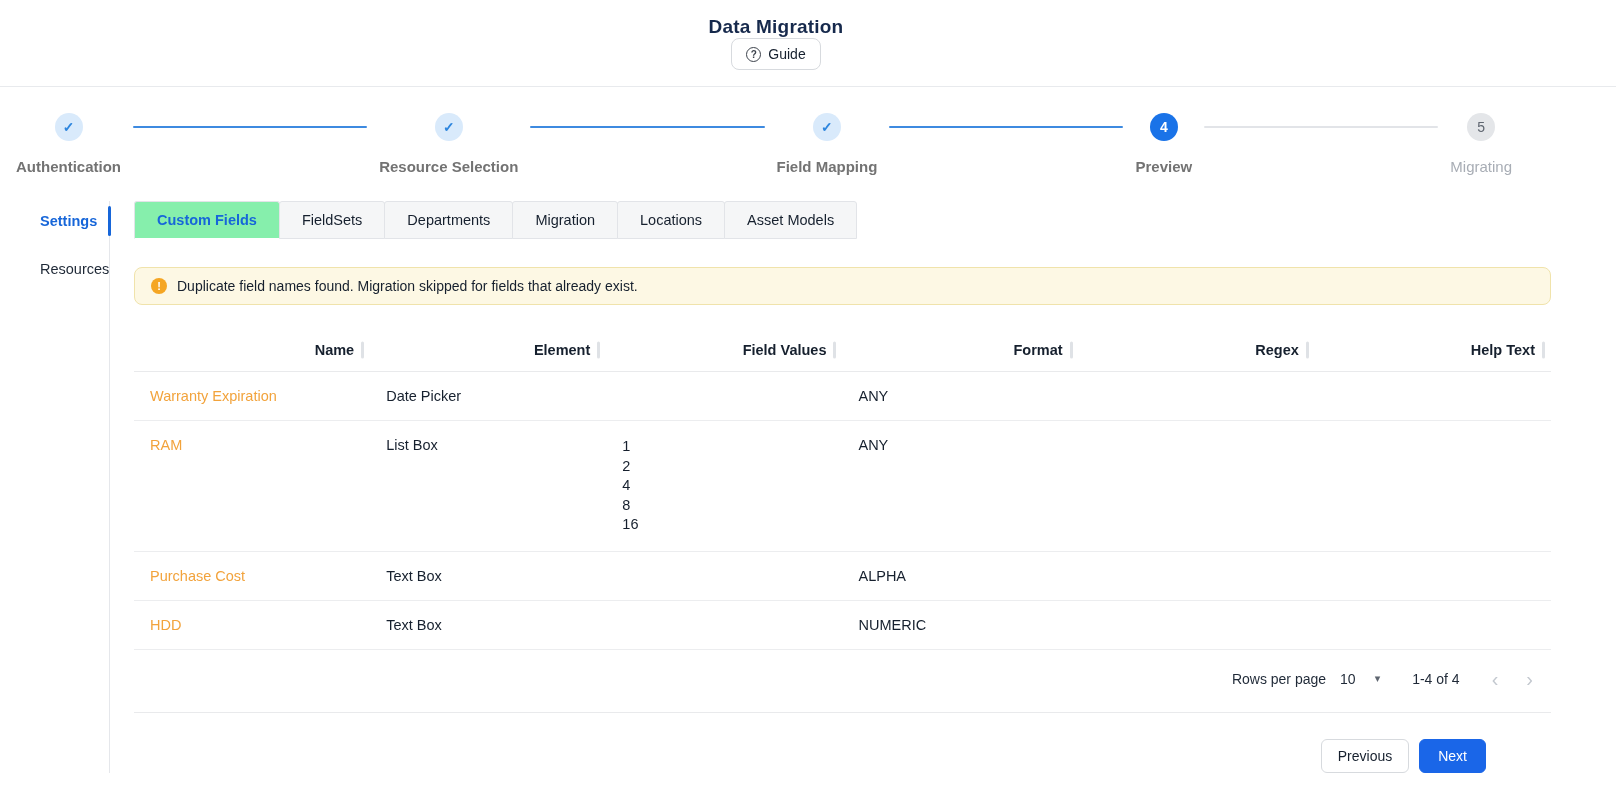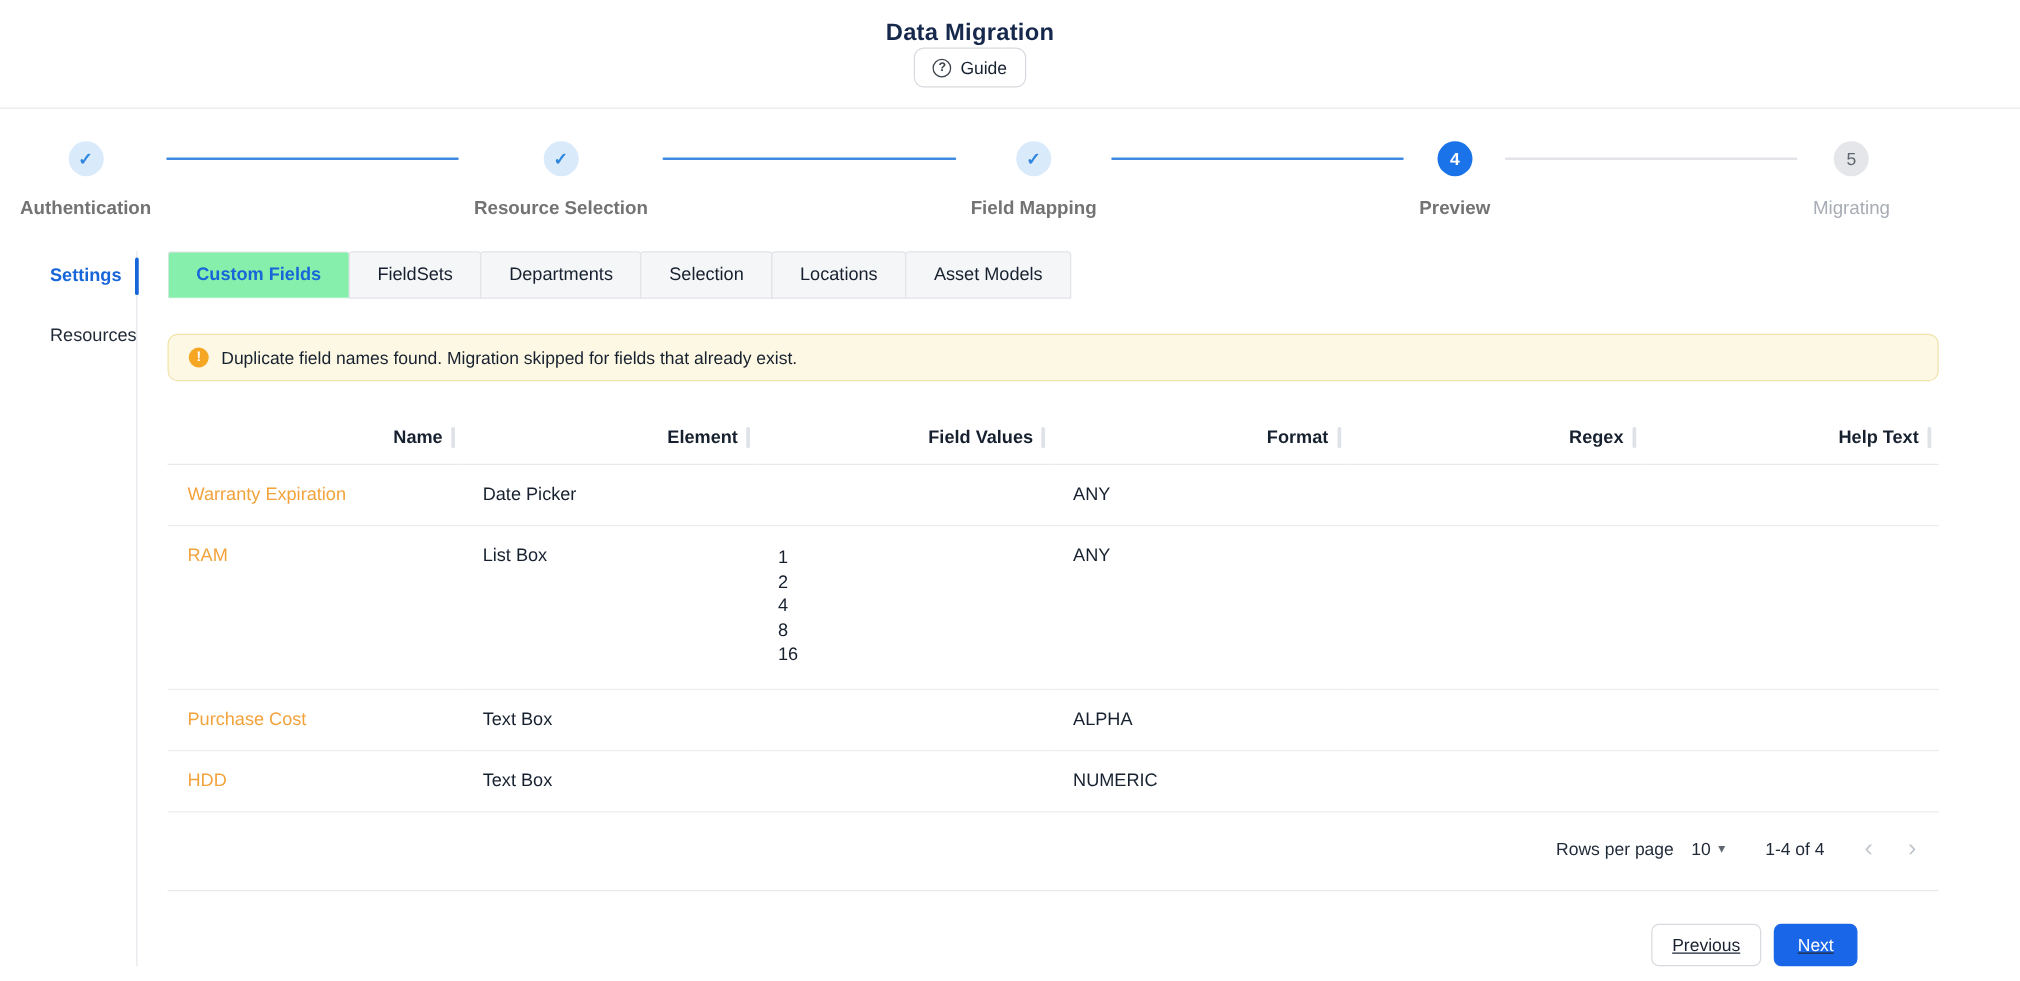"Selection" div.tab { text: Selection -> Migration }
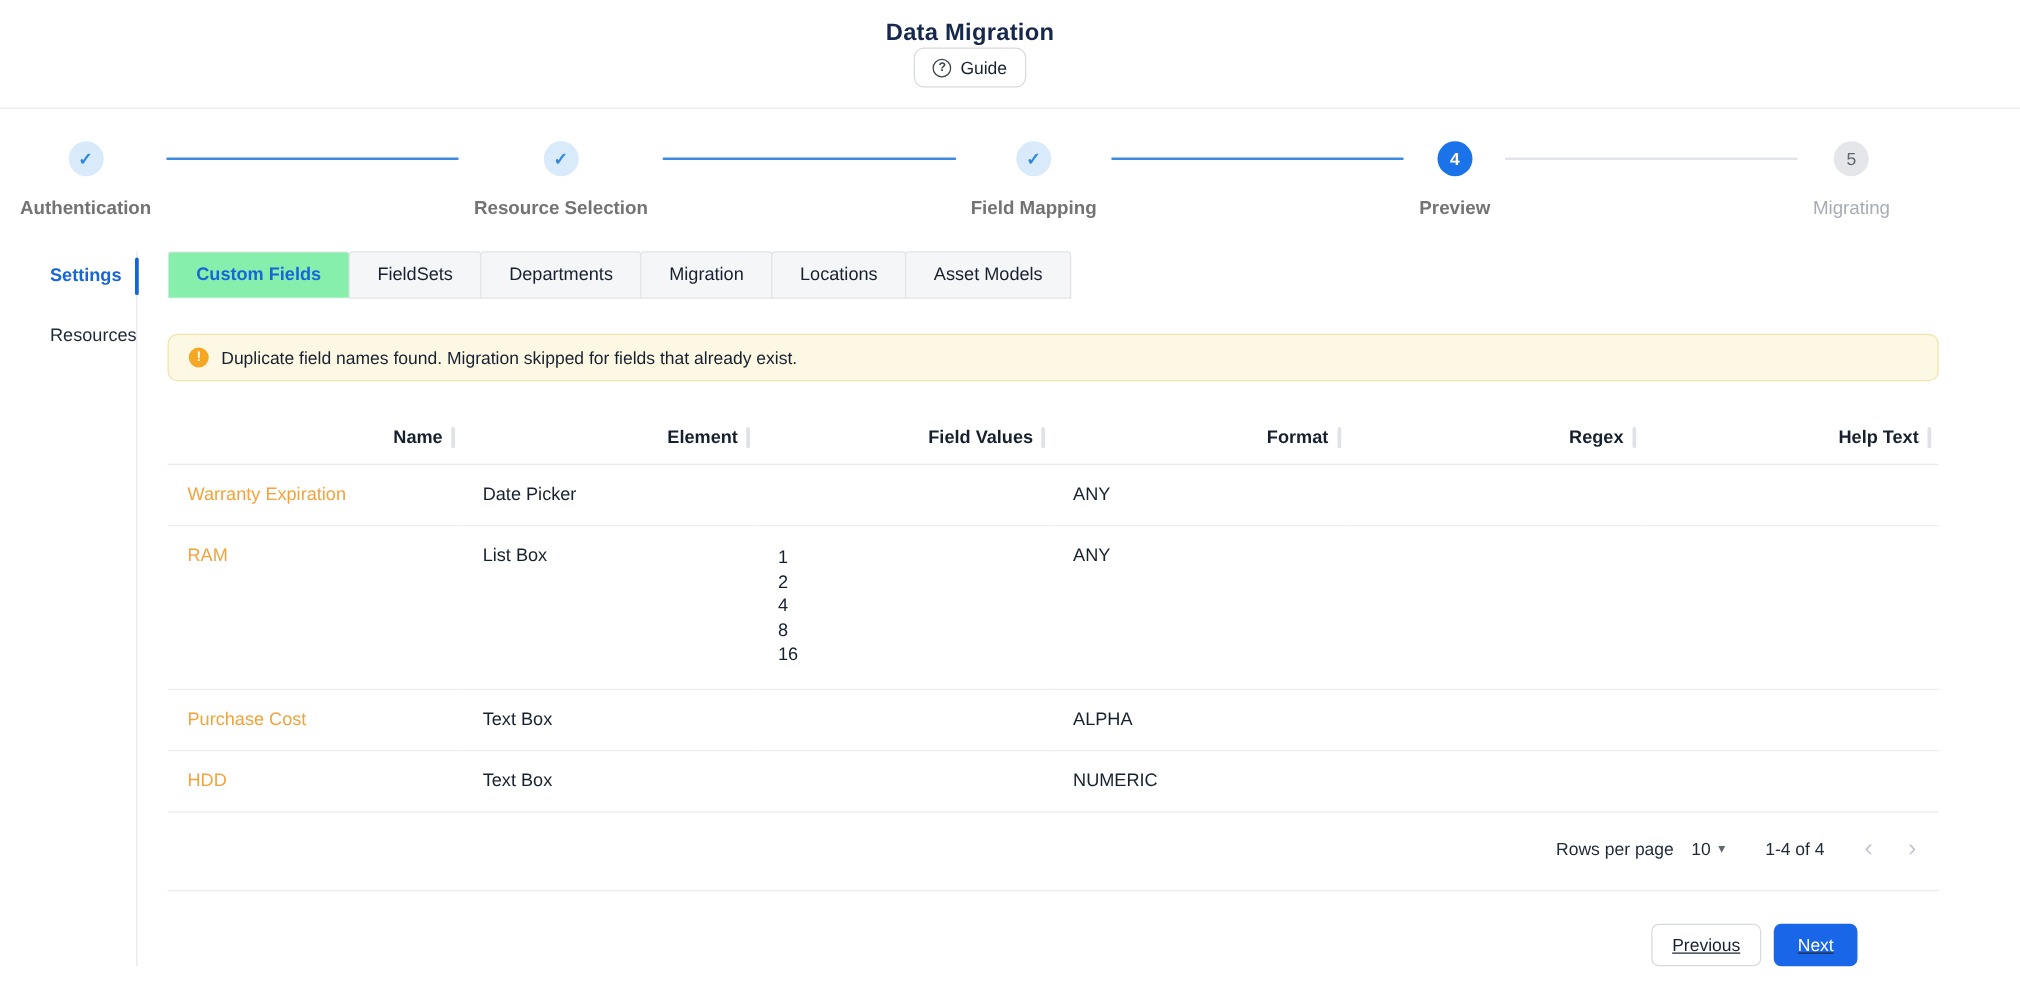"10" .rpp-select { gap: 6px -> 19px }
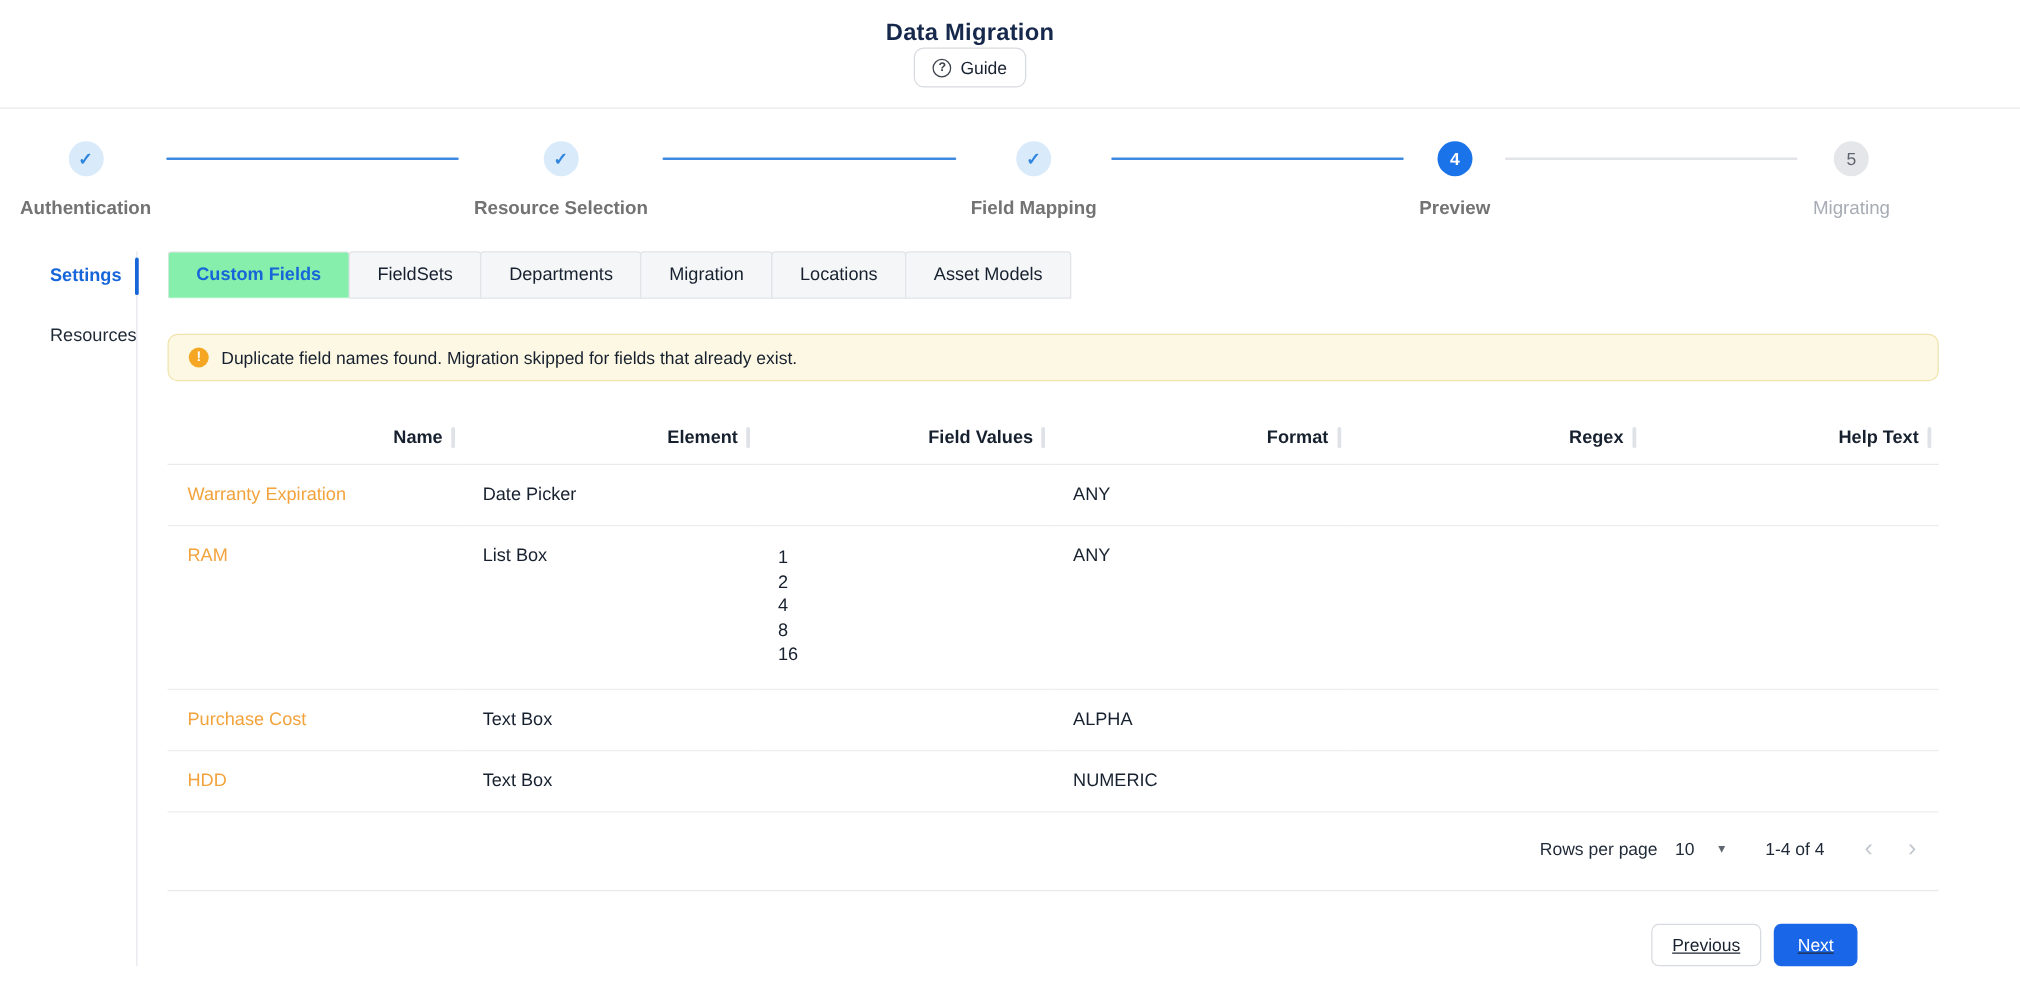"Previous" .footer-actions { text-decoration: underline -> none }
